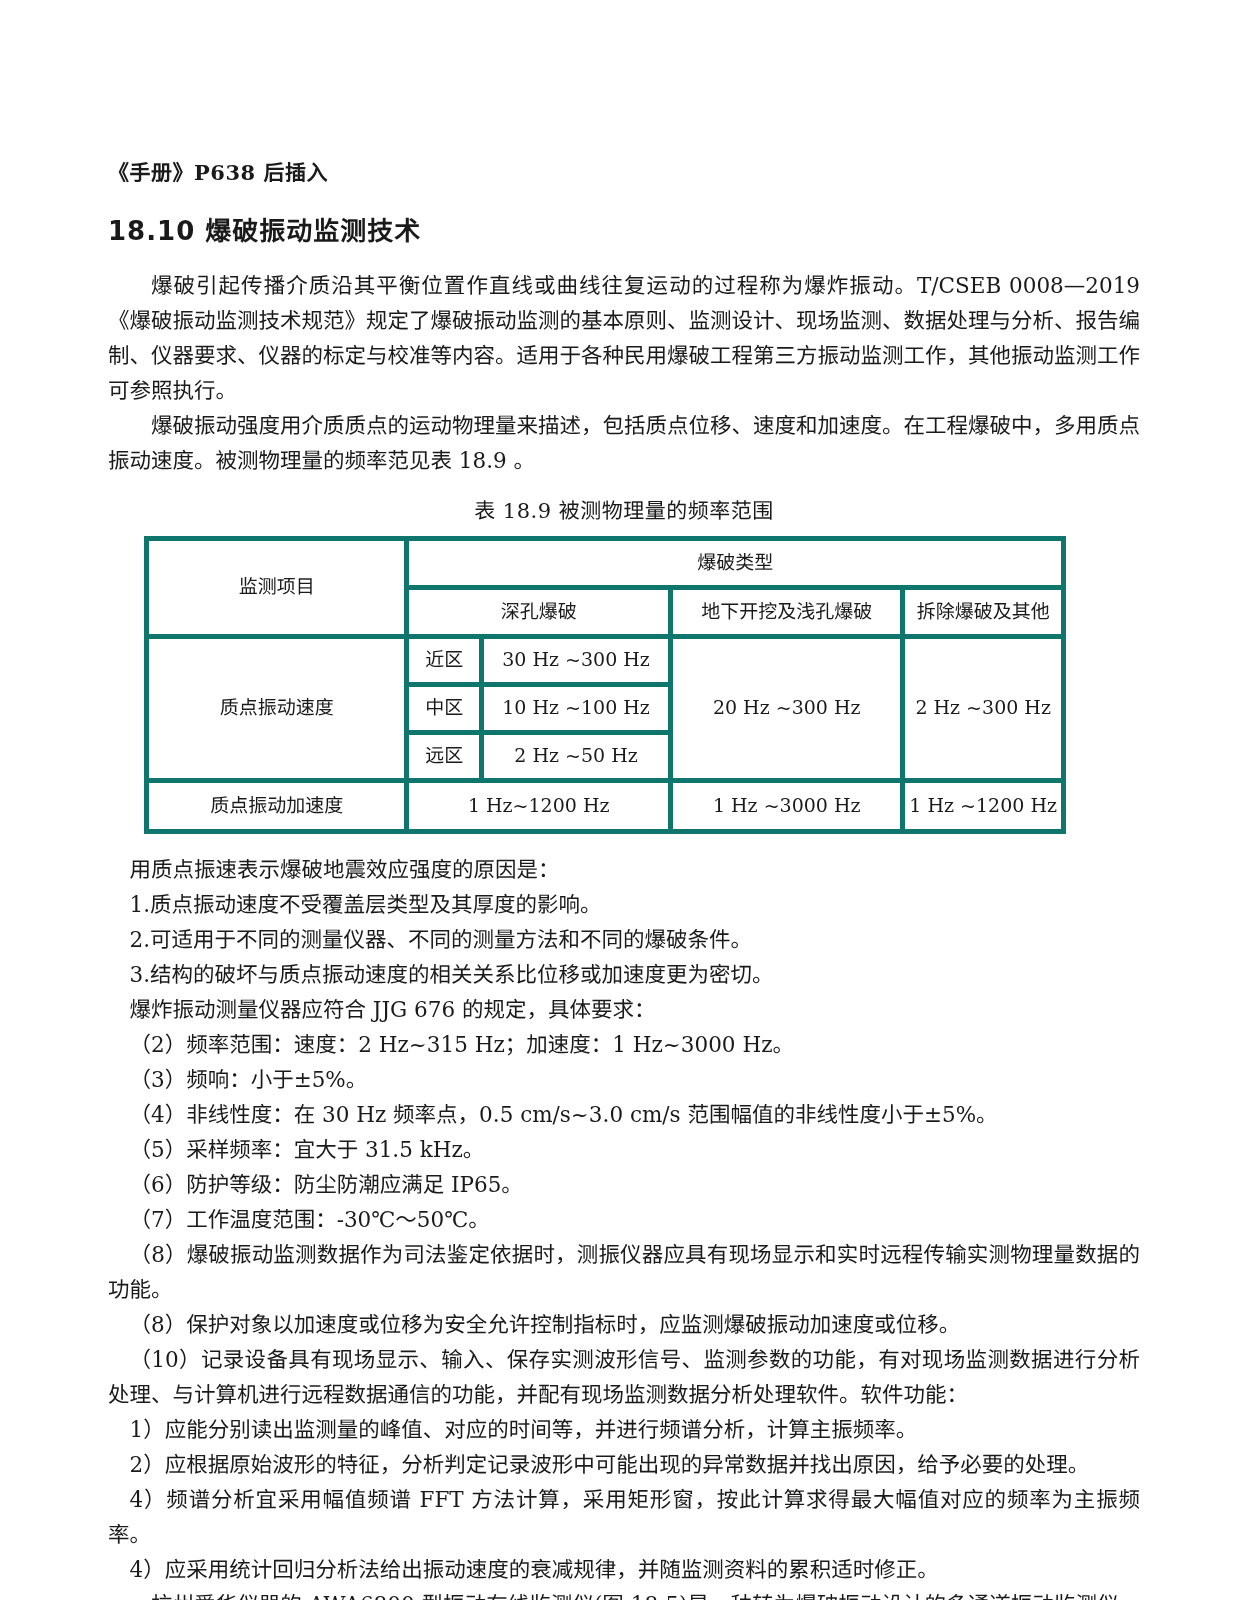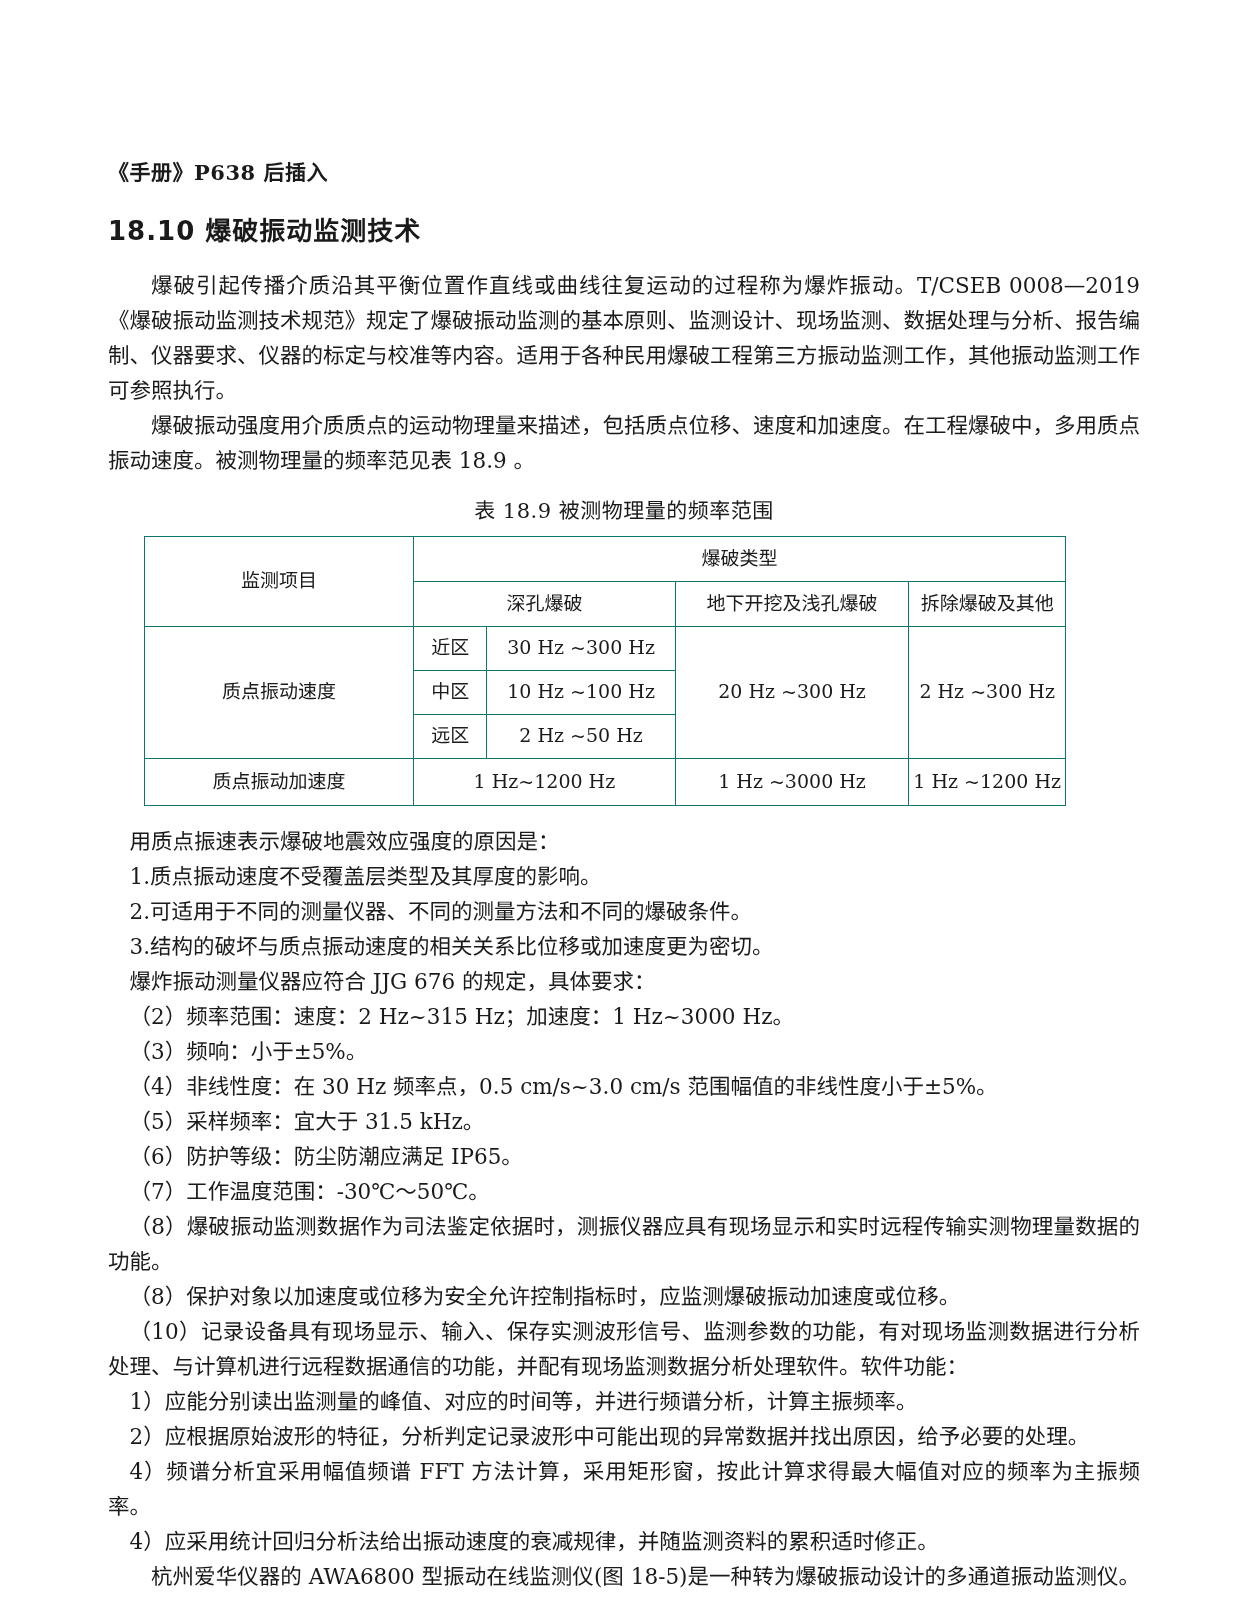"爆破类型" table.freq td { border: 1px solid #0f766e -> 5px solid #0f766e }
